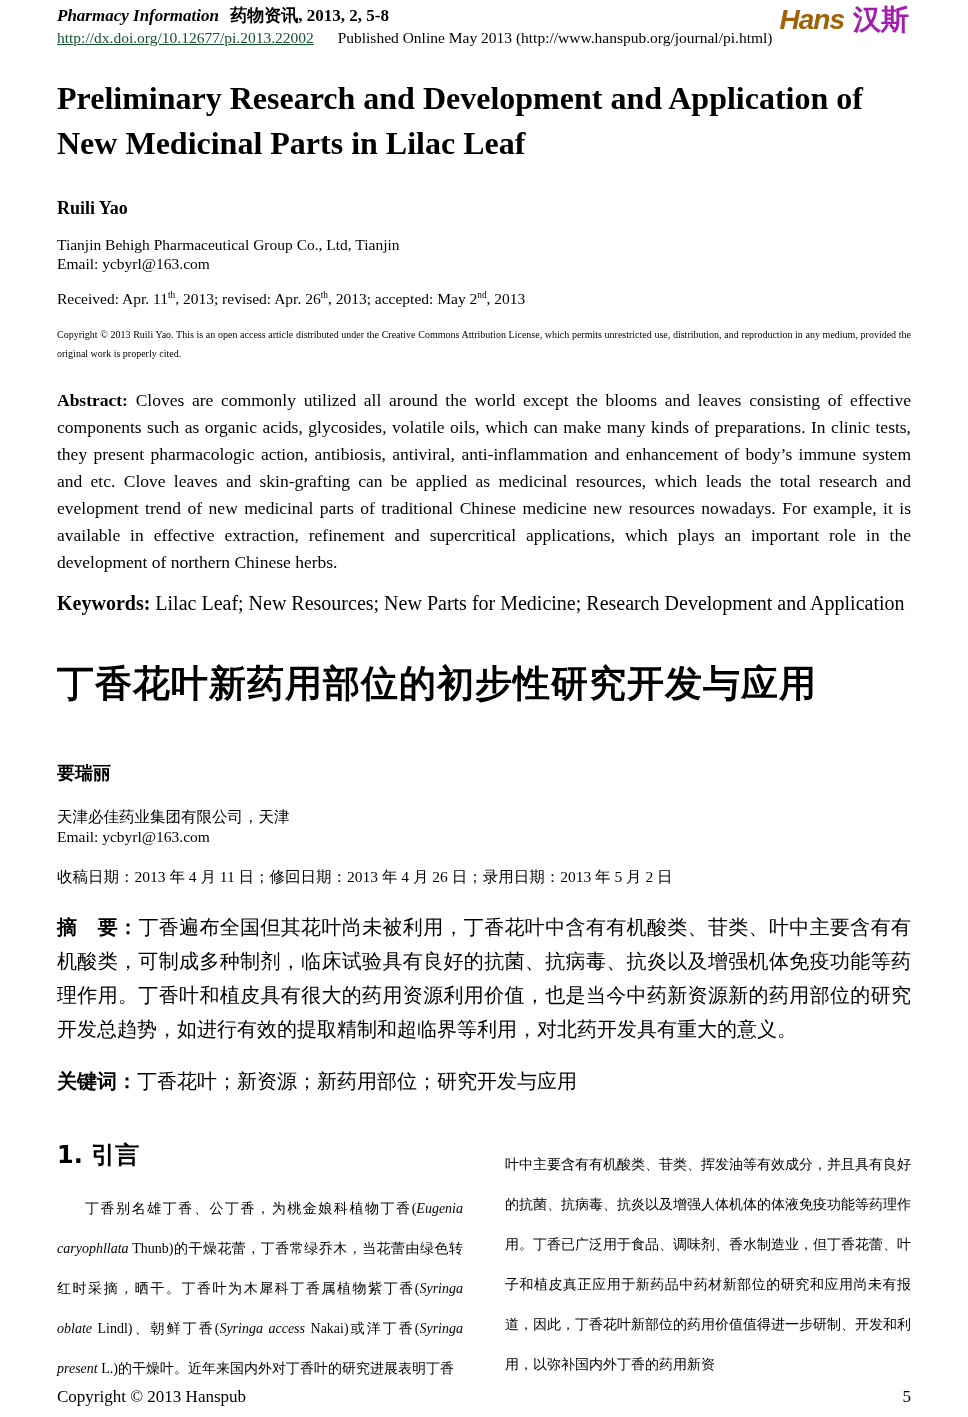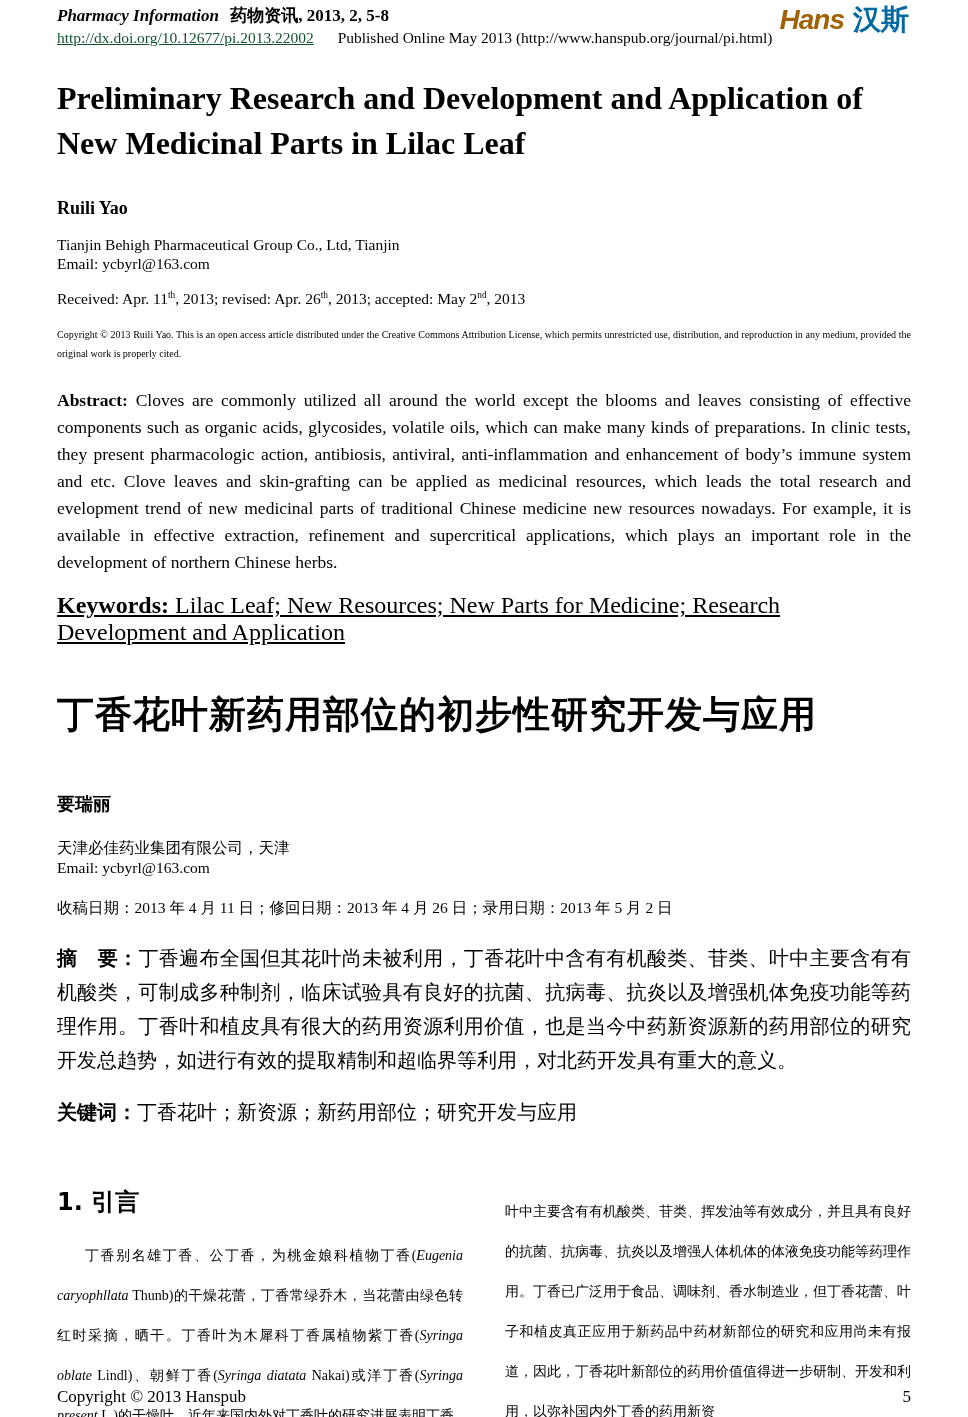"汉斯" span.logo-cjk { color: #0369a1 -> #a21caf }
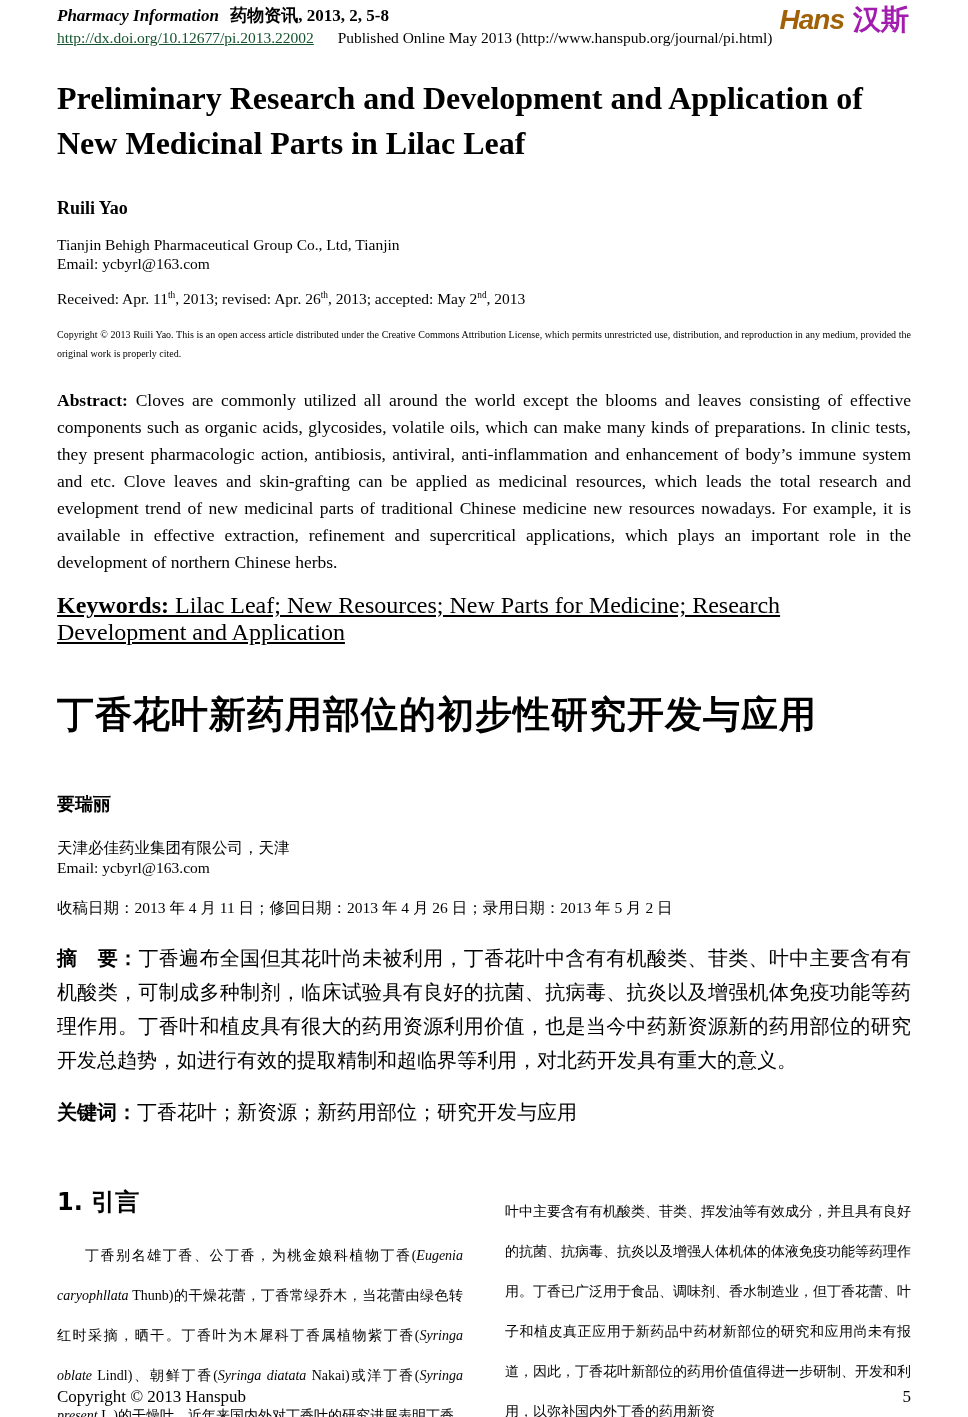"Keywords: Lilac Leaf; New Resources;" .keywords-en { font-size: 24px -> 20px; text-decoration: underline -> none }
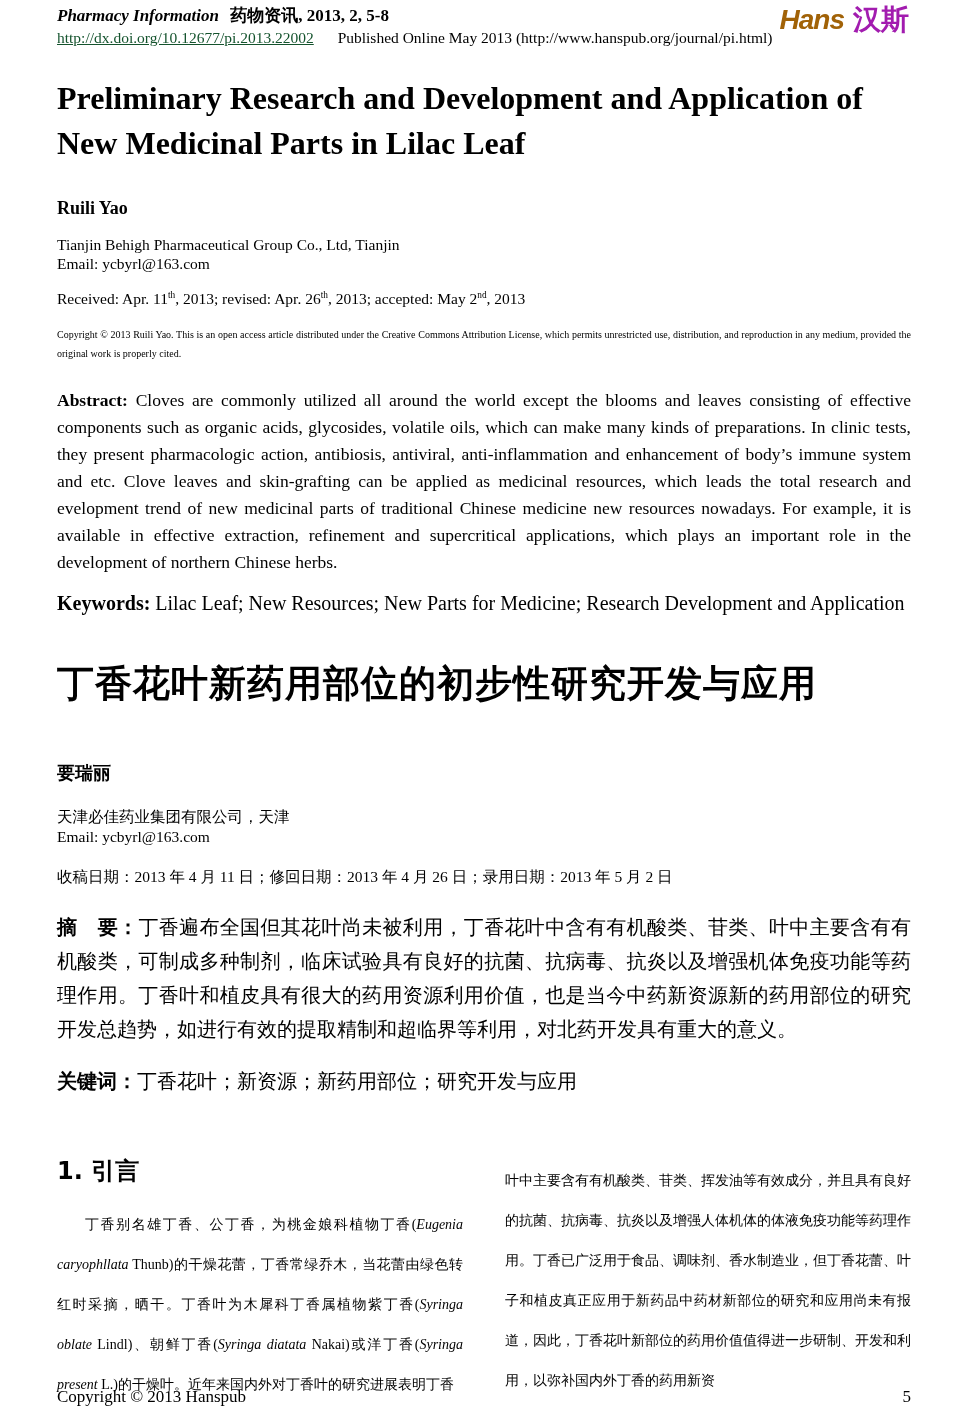"1. 引言" .columns { margin-top: 60px -> 44px }
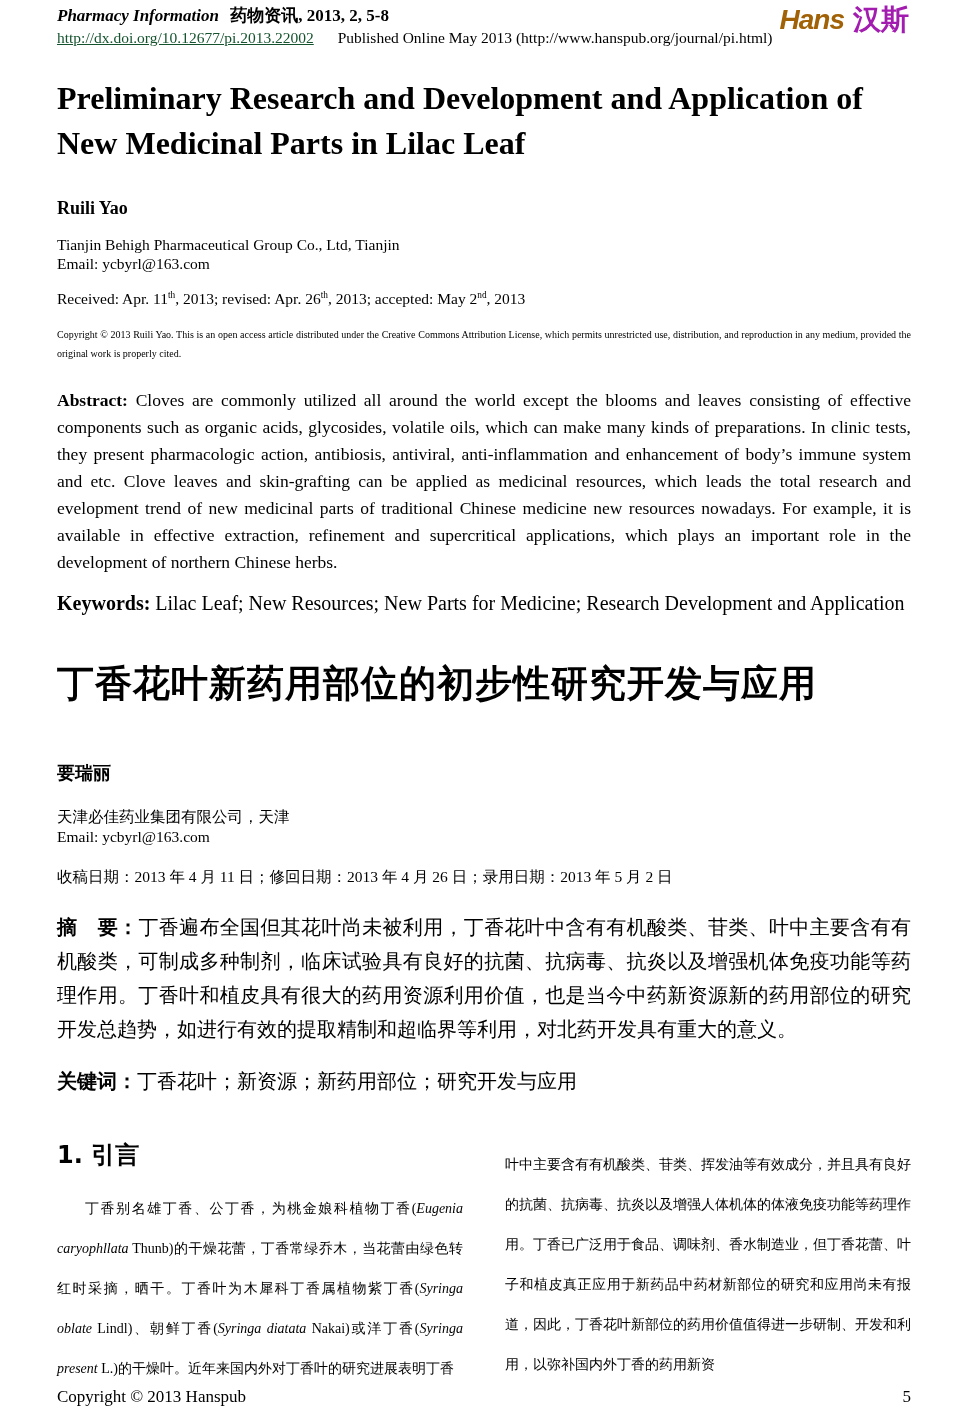"Syringa diatata" span.it { text: diatata -> access }
